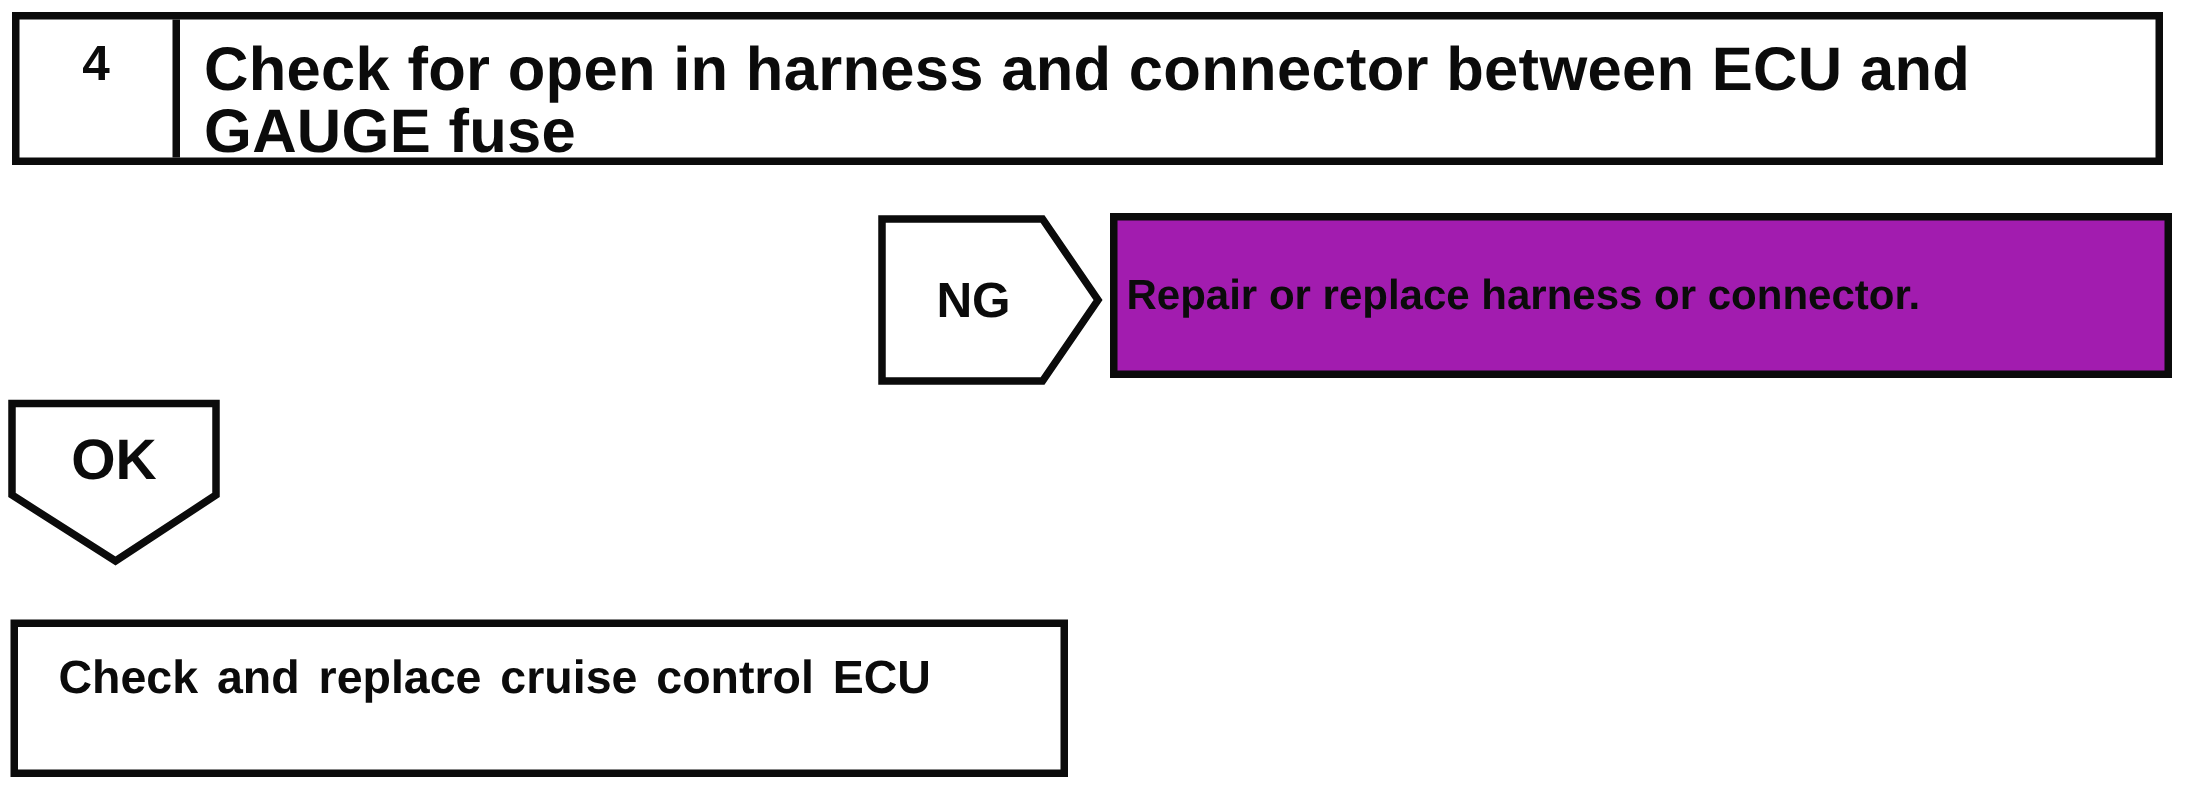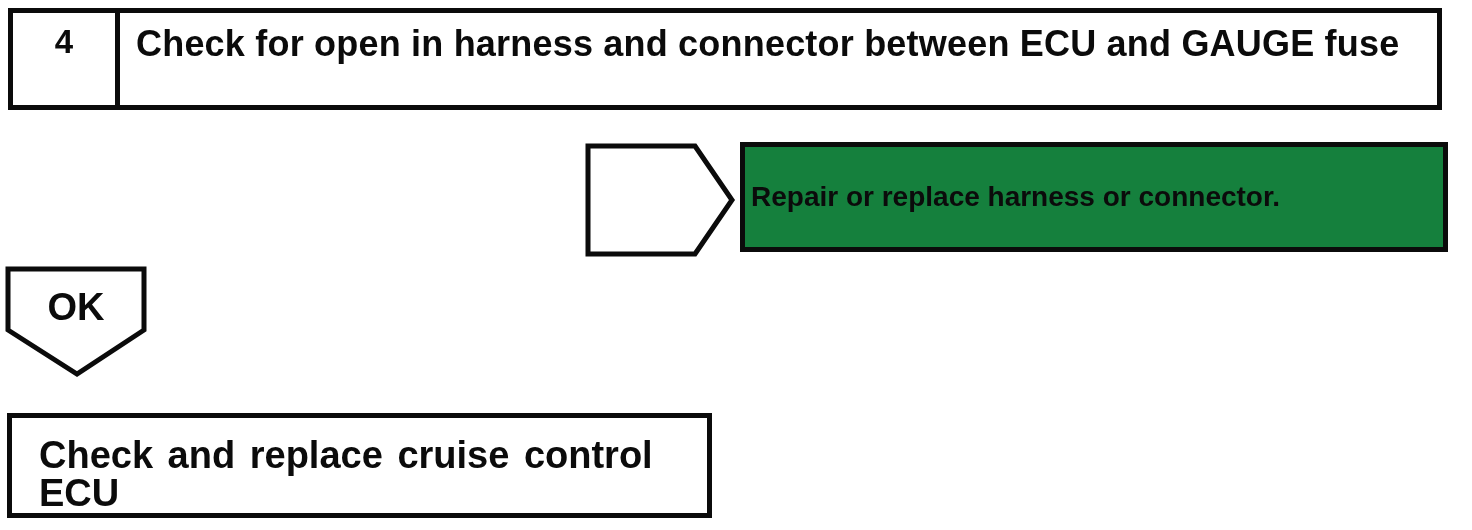"Check for open in harness" .step-text { font-size: 36px -> 41px }
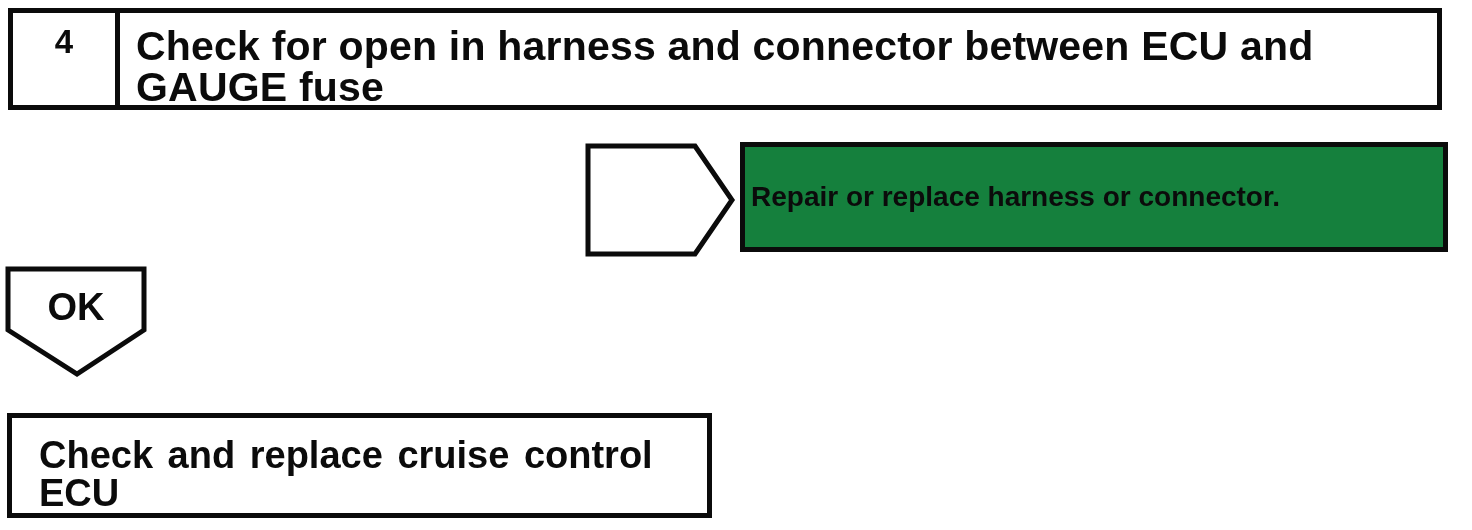"NG" div.ng-label { html: none -> <div>NG</div> }
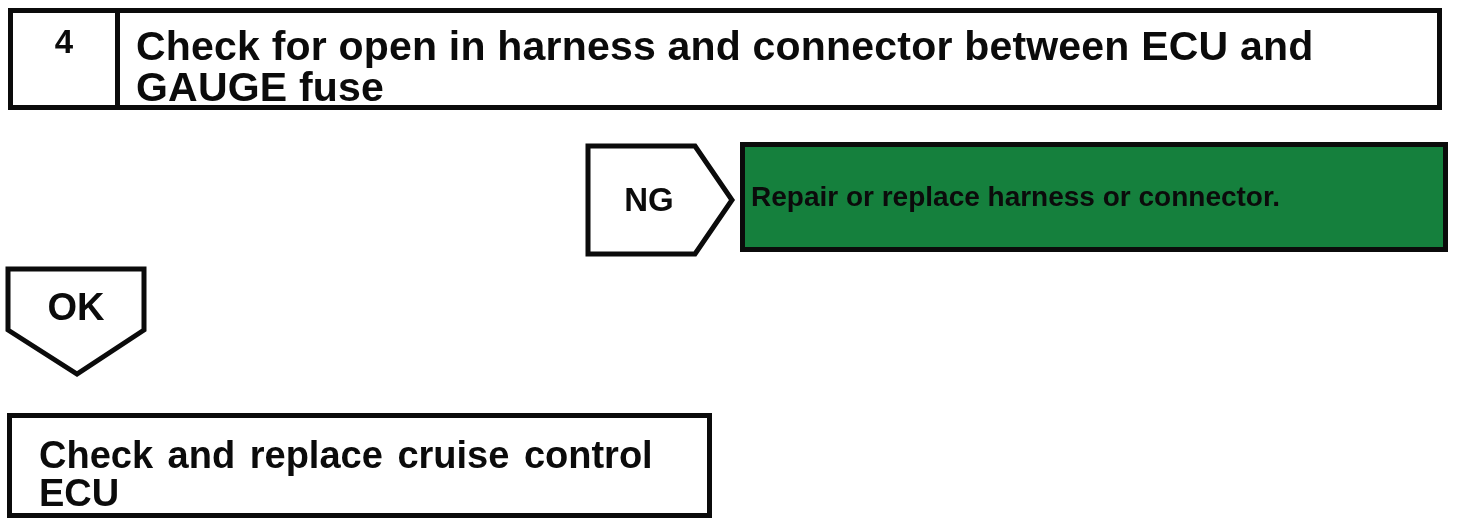"Repair or replace harness or" .ng-box { background: #15803d -> #a21caf }
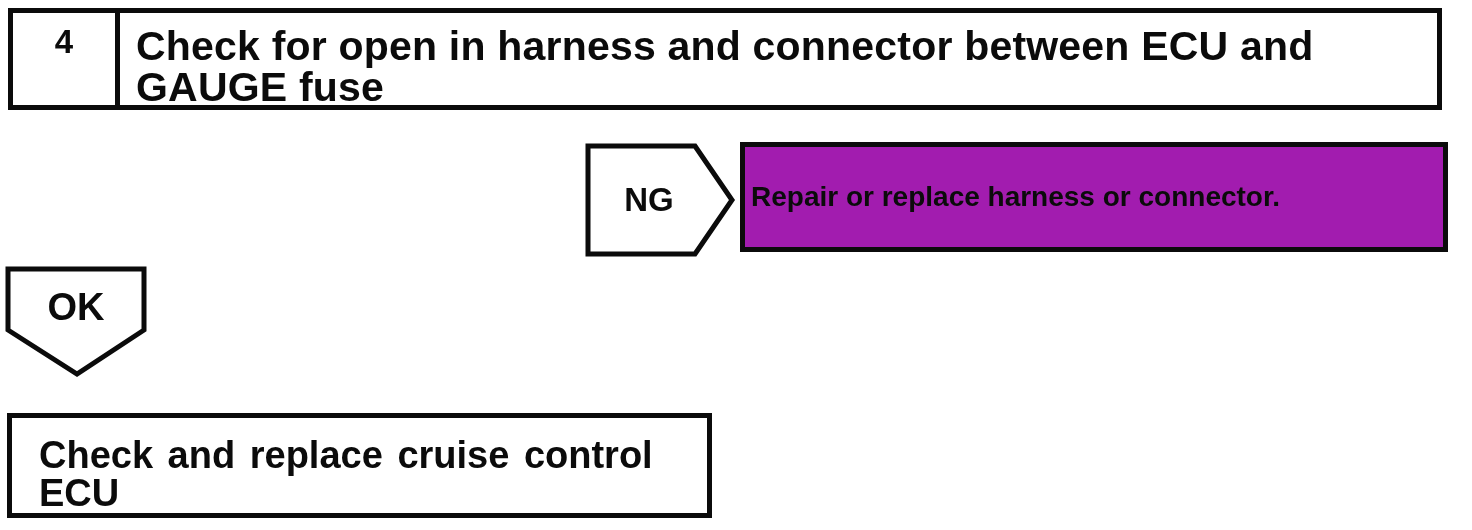"Check and replace cruise control" .final-box { font-size: 38px -> 31px }
